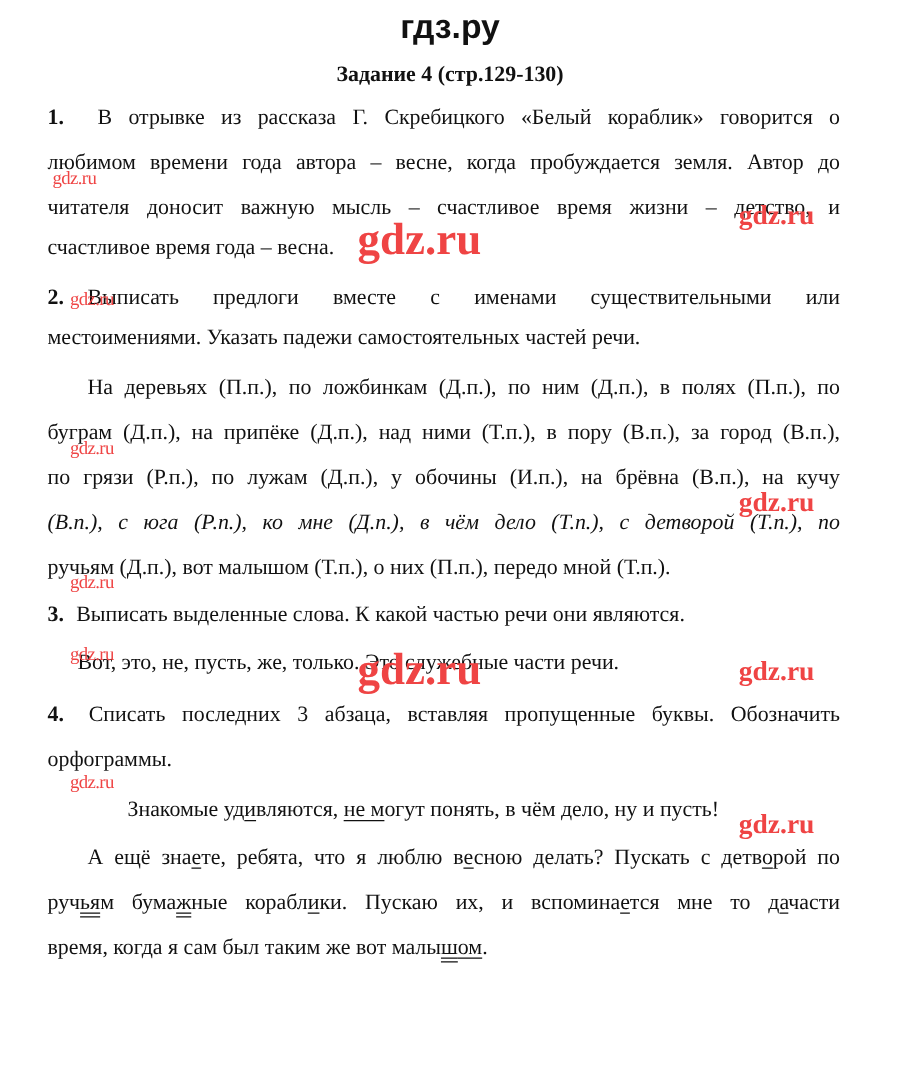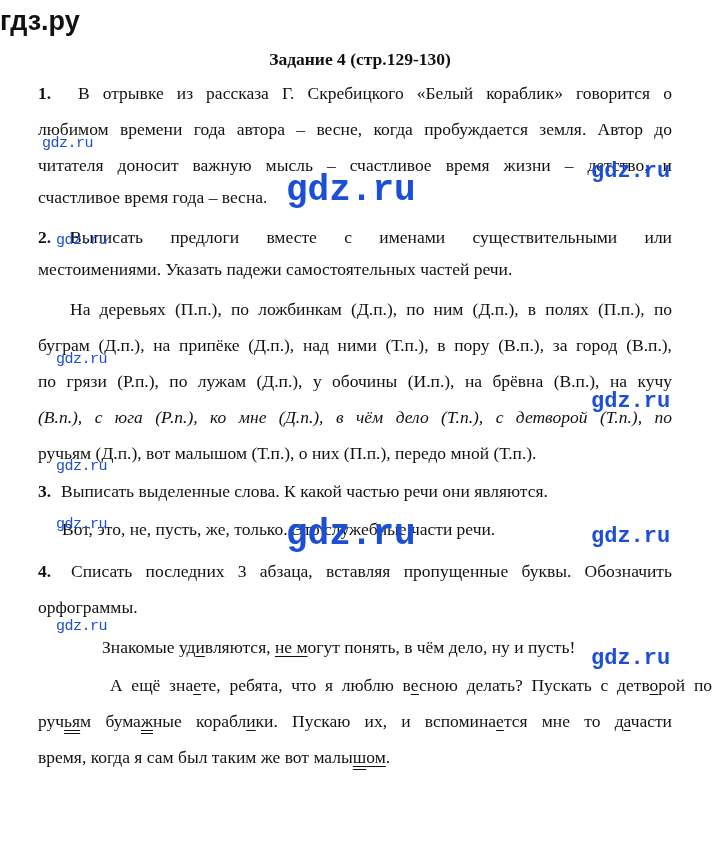"гдз.ру" .site-title { text-align: none -> center }
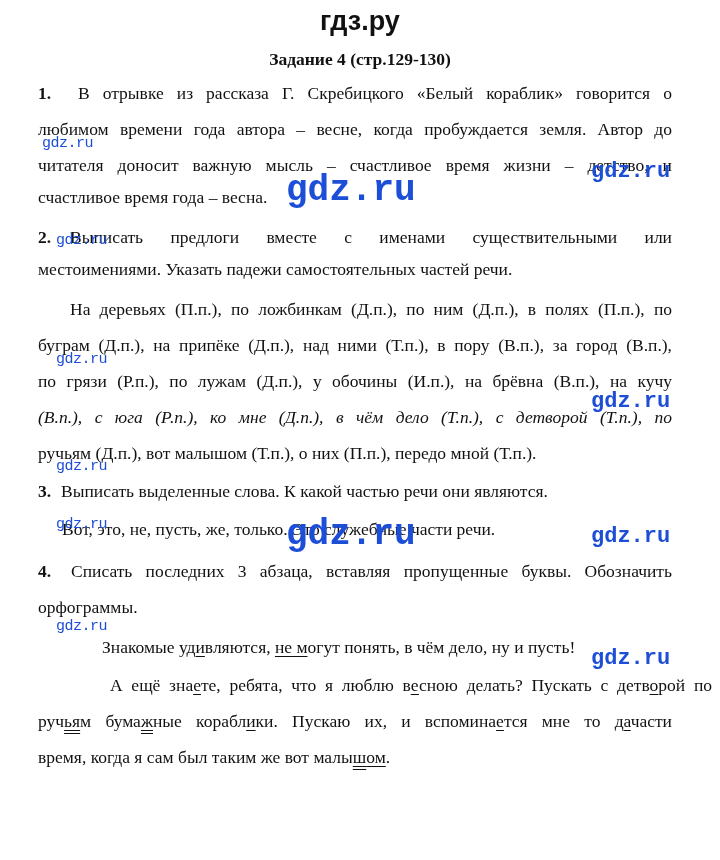"gdz.ru" .wm { color: #1d4ed8 -> #ef4444; font-family: Liberation Mono, monospace -> Liberation Serif, serif }
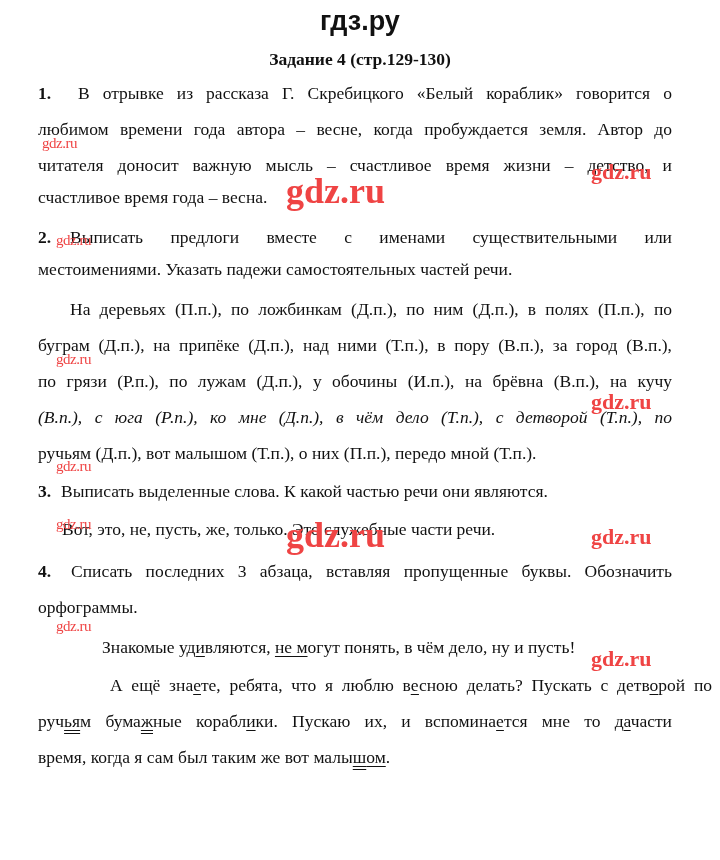"А ещё знаете, ребята, что" div.line { margin-left: 40px -> none }
